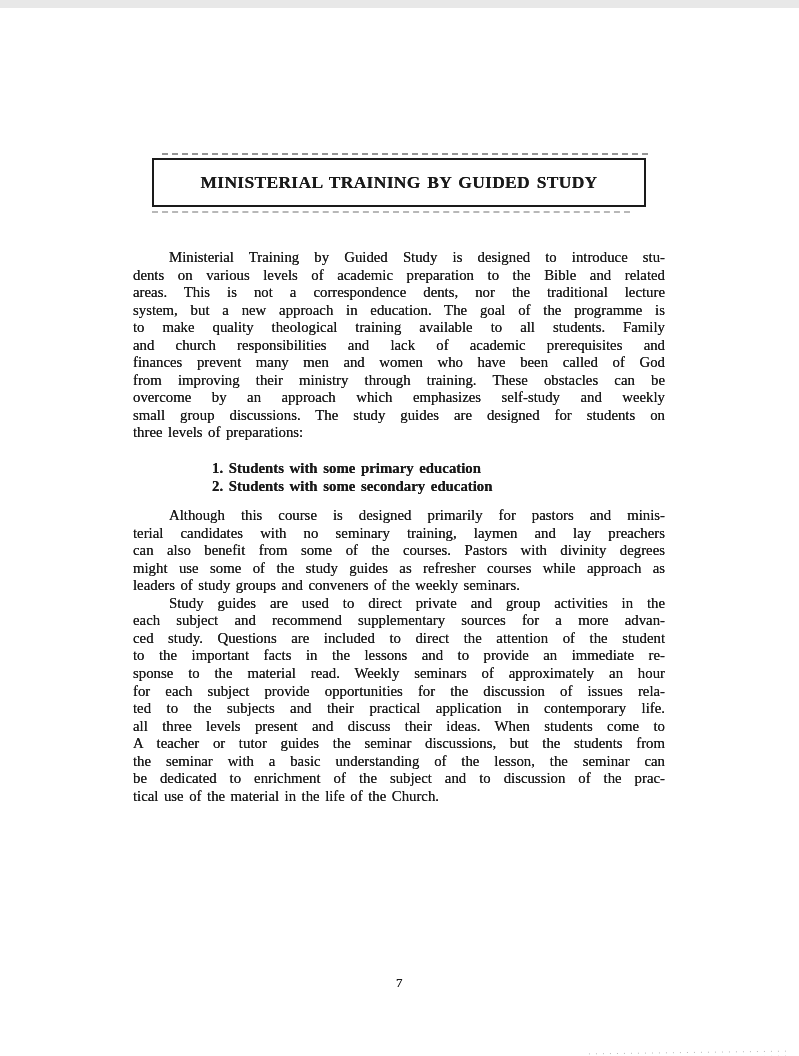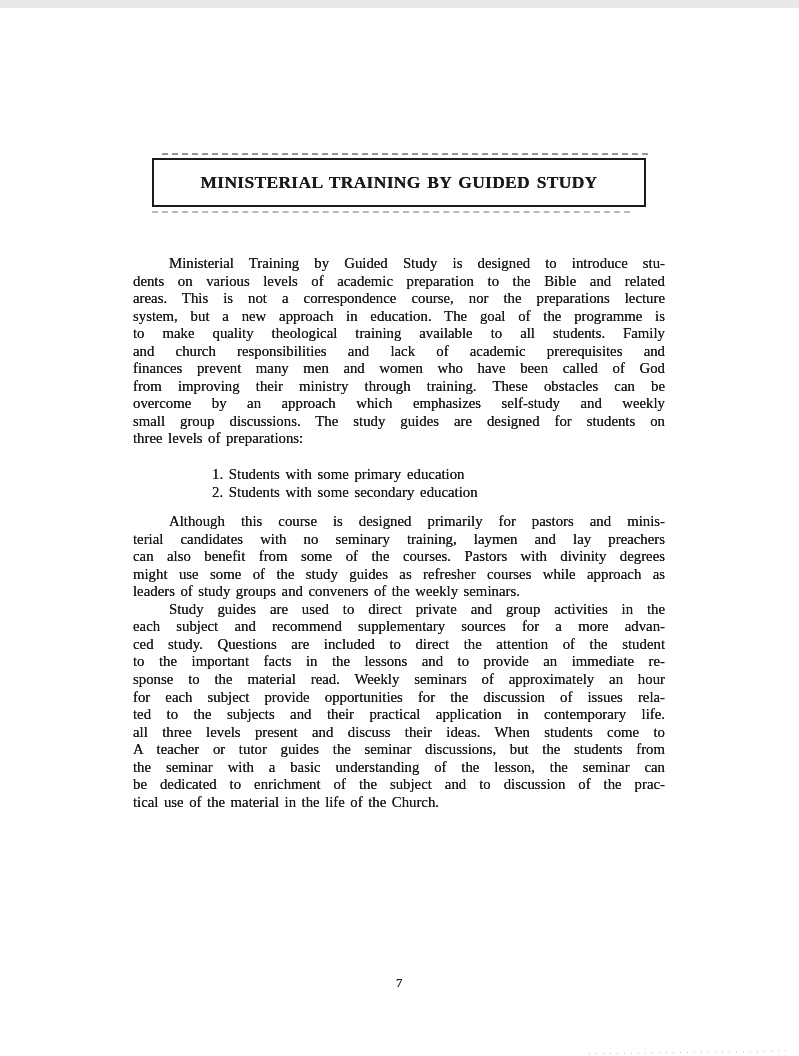"Ministerial Training by Guided Study is" .content-column { top: 247px -> 241px }
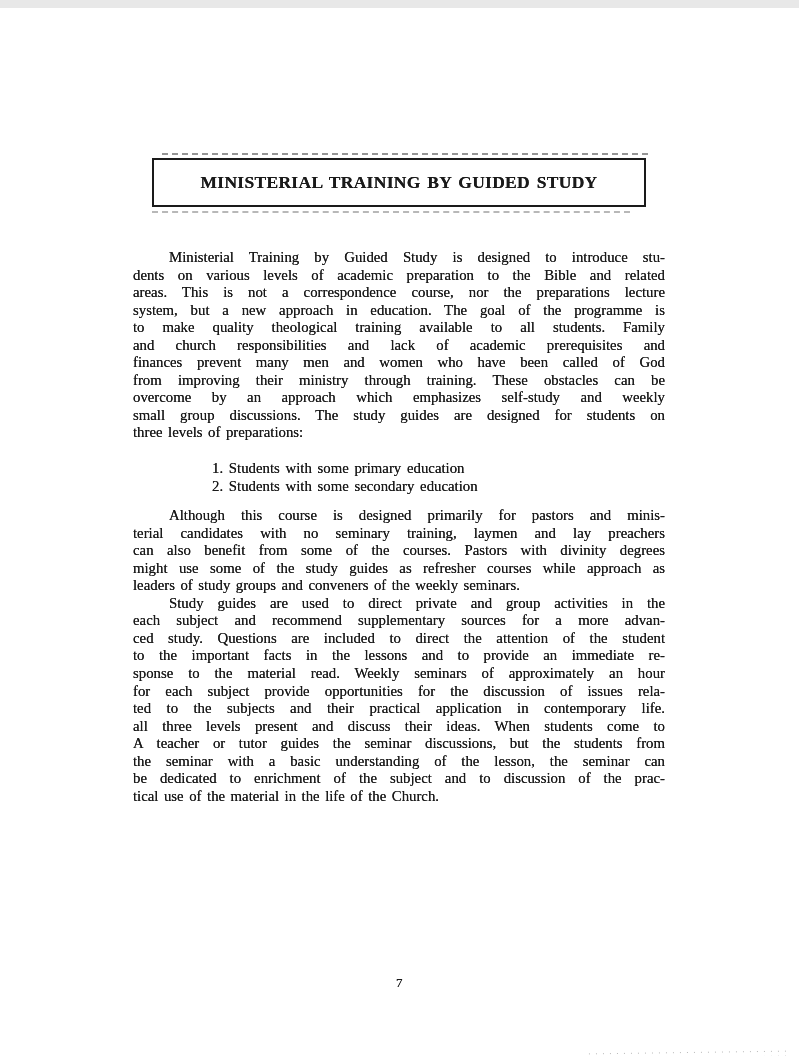"areas. This is not a" div.line { text: course, nor the preparations -> dents, nor the traditional }
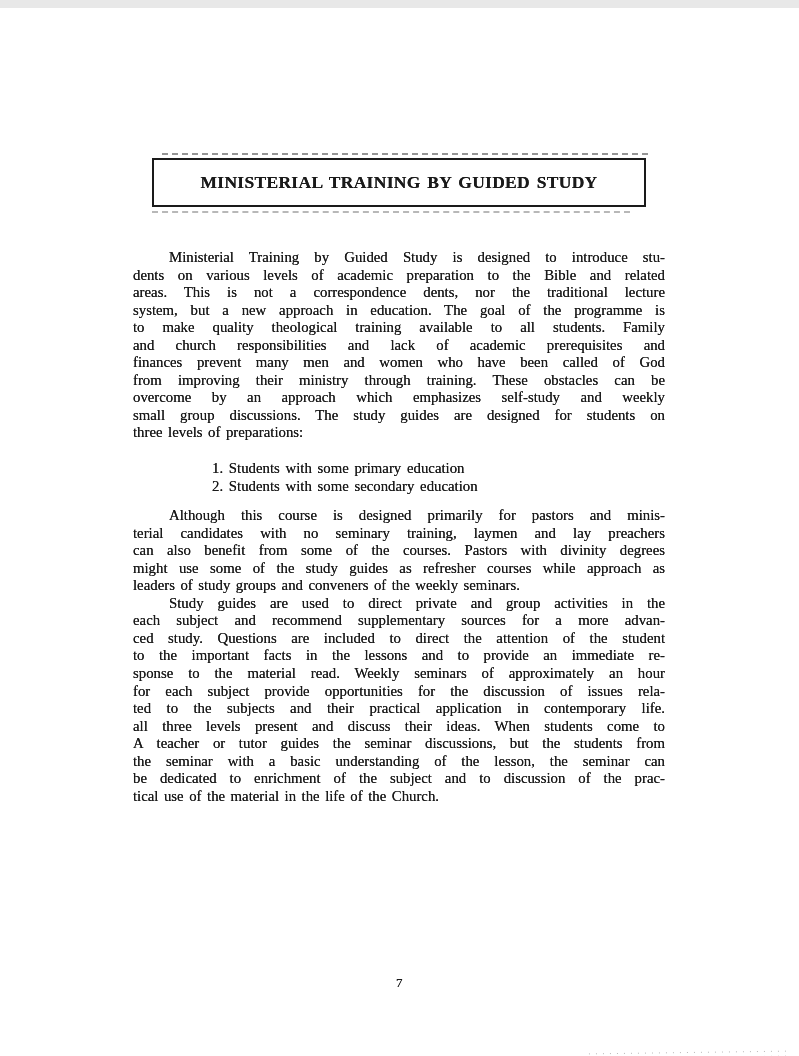"1. Students with some primary" .list .line { font-weight: none -> bold }
